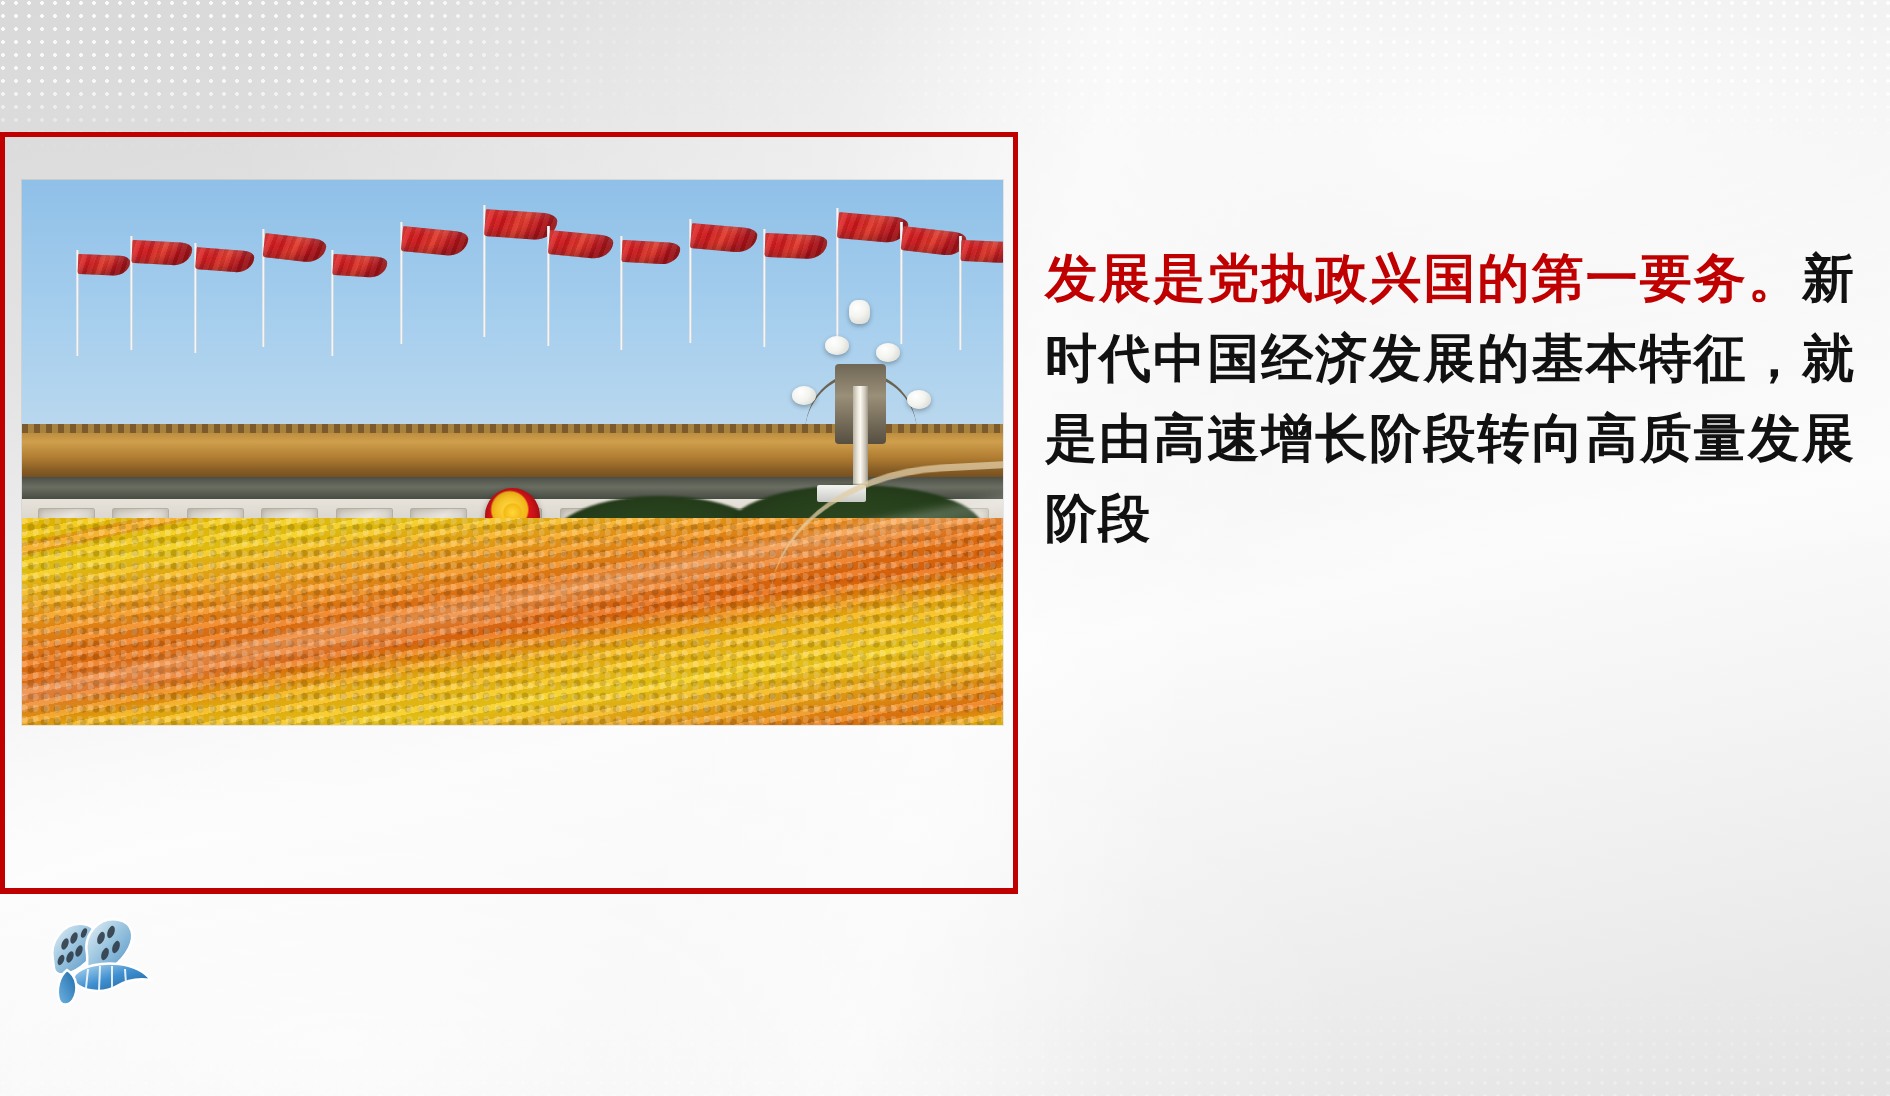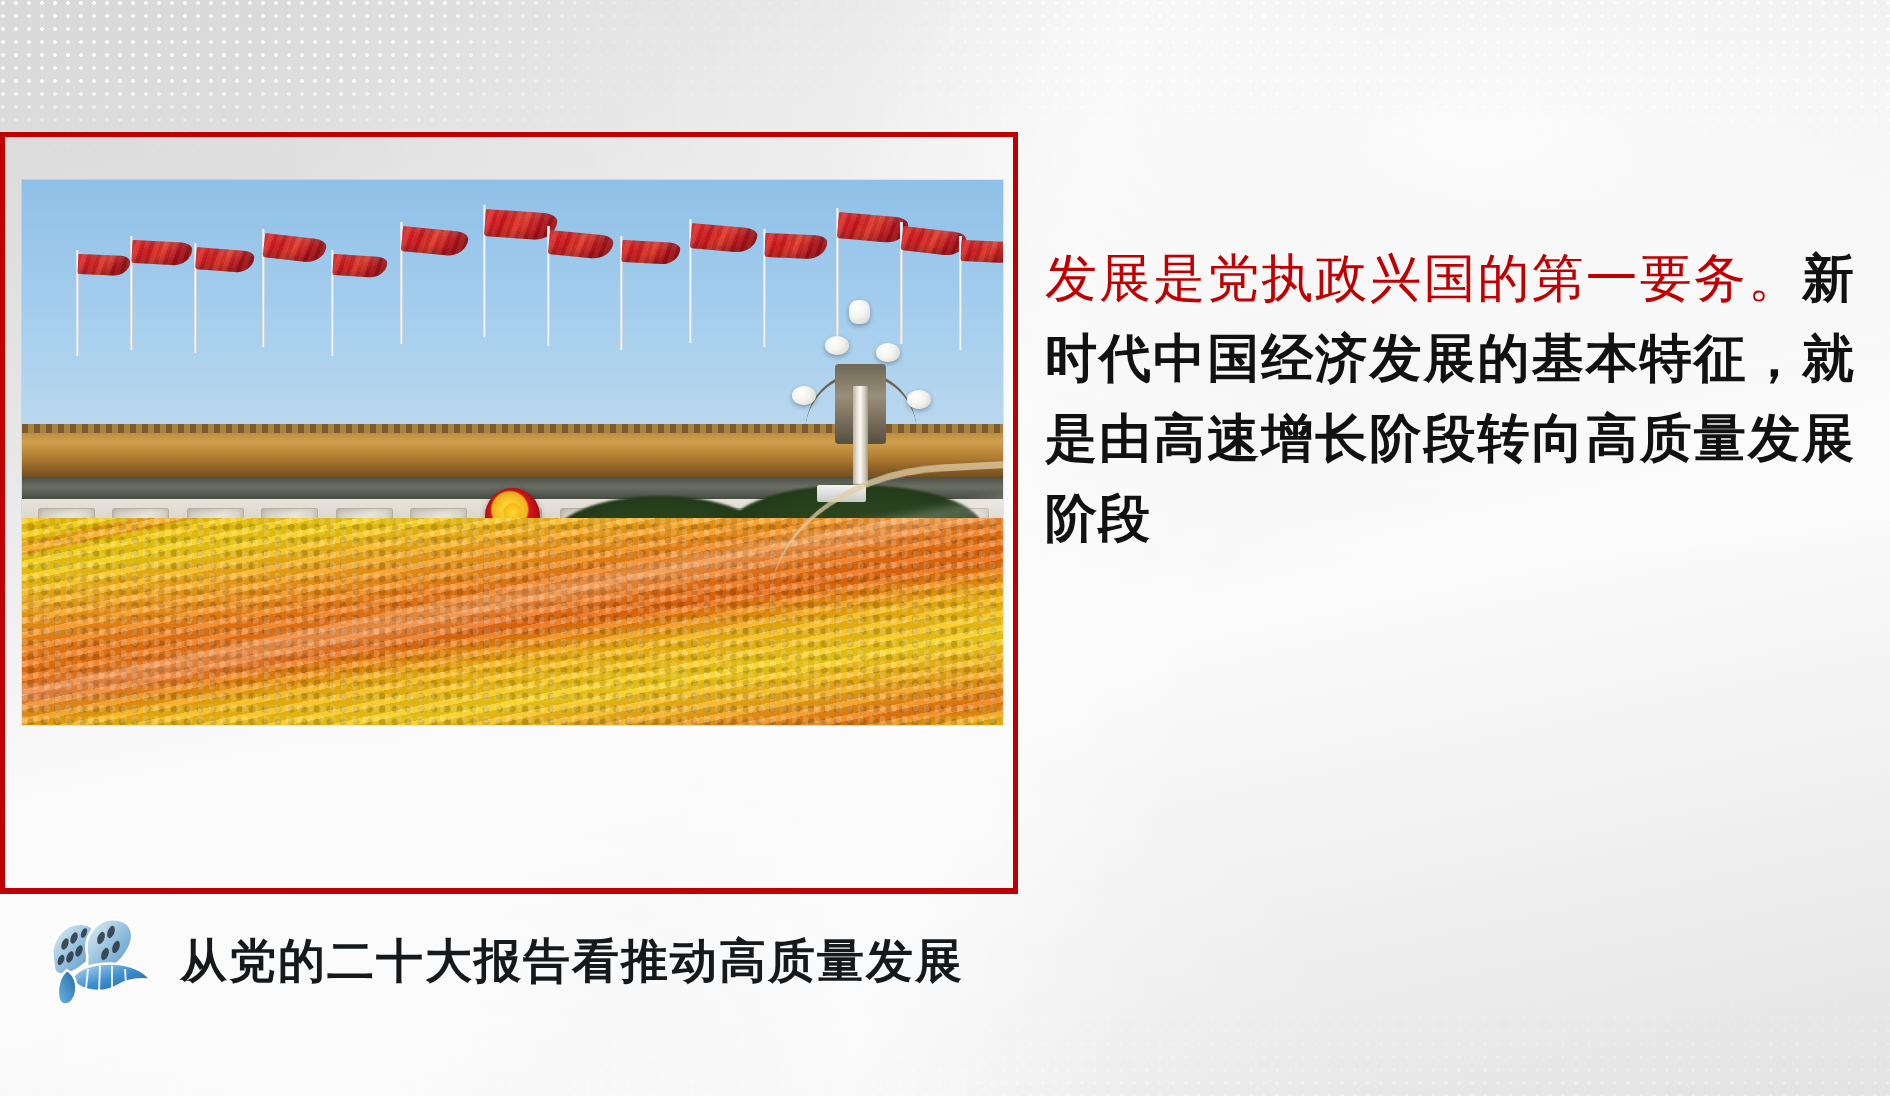"发展是党执政兴国的第一要务。" .hl { font-weight: 400 -> 700 }
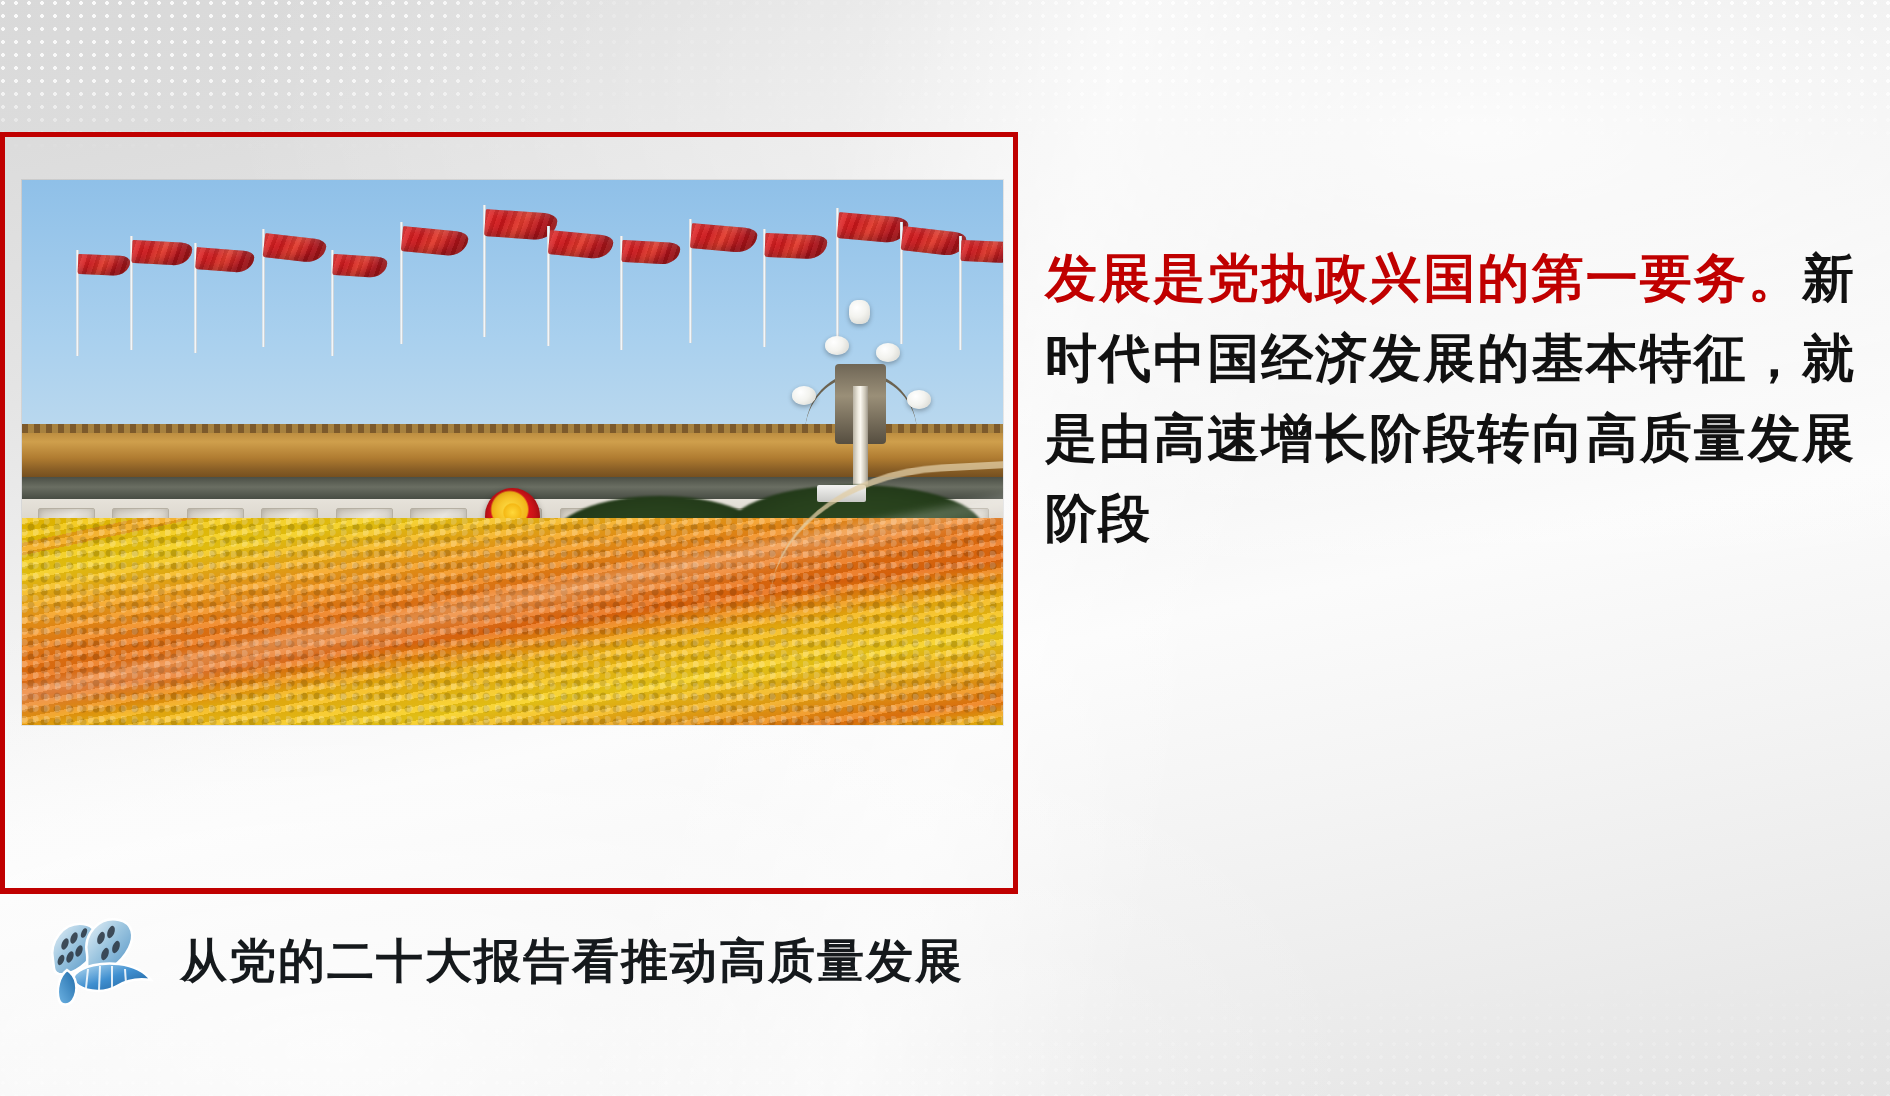"从党的二十大报告看推动高质量发展" div.cap-text { html: <div>从党的二十大报告看推动高质量发展</div> -> none }
